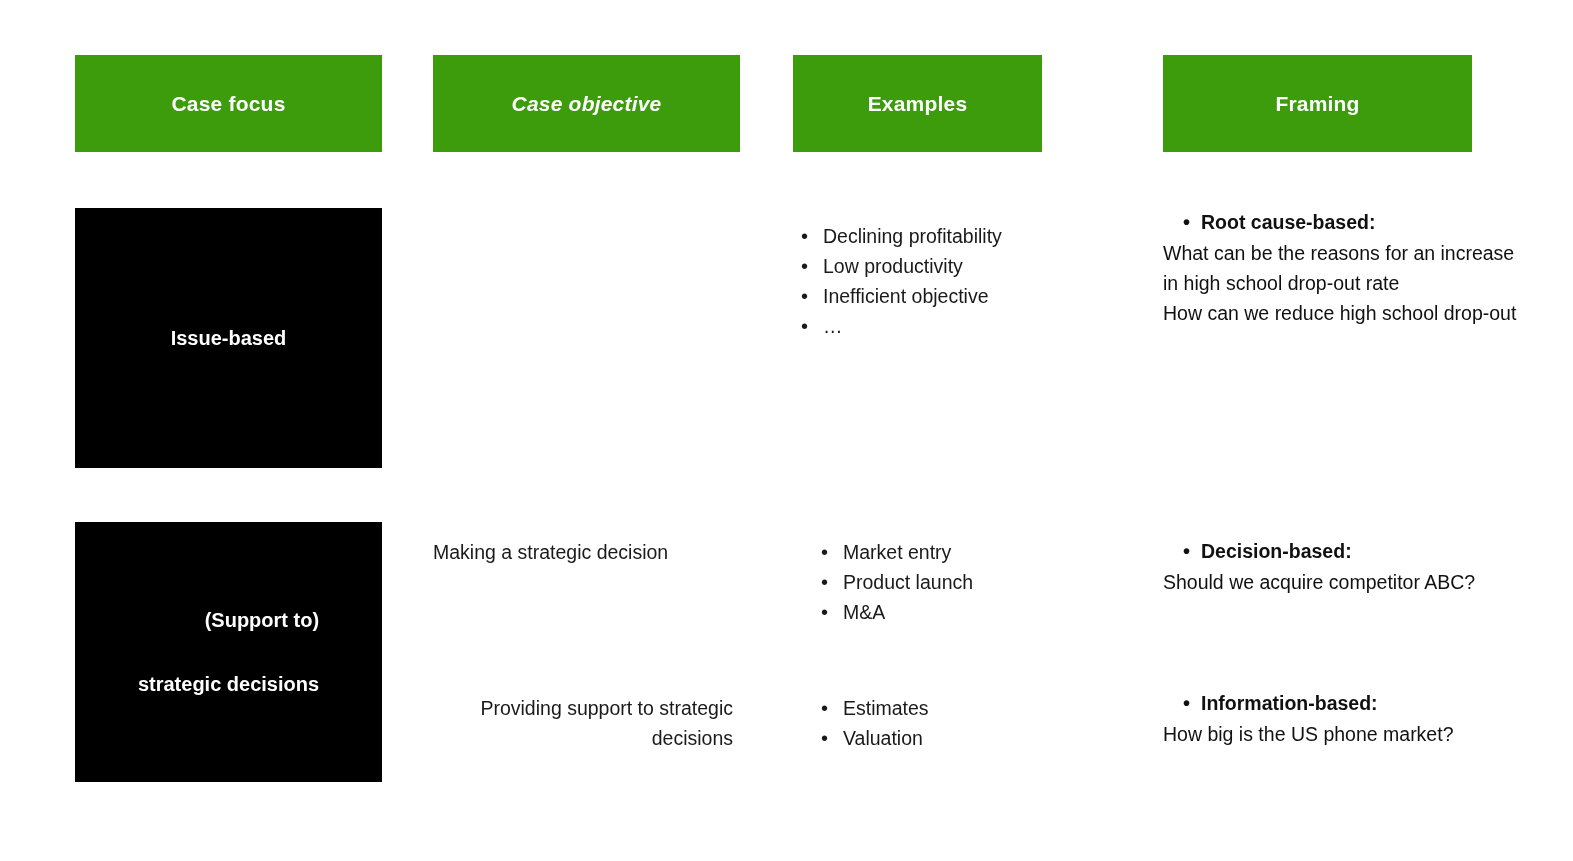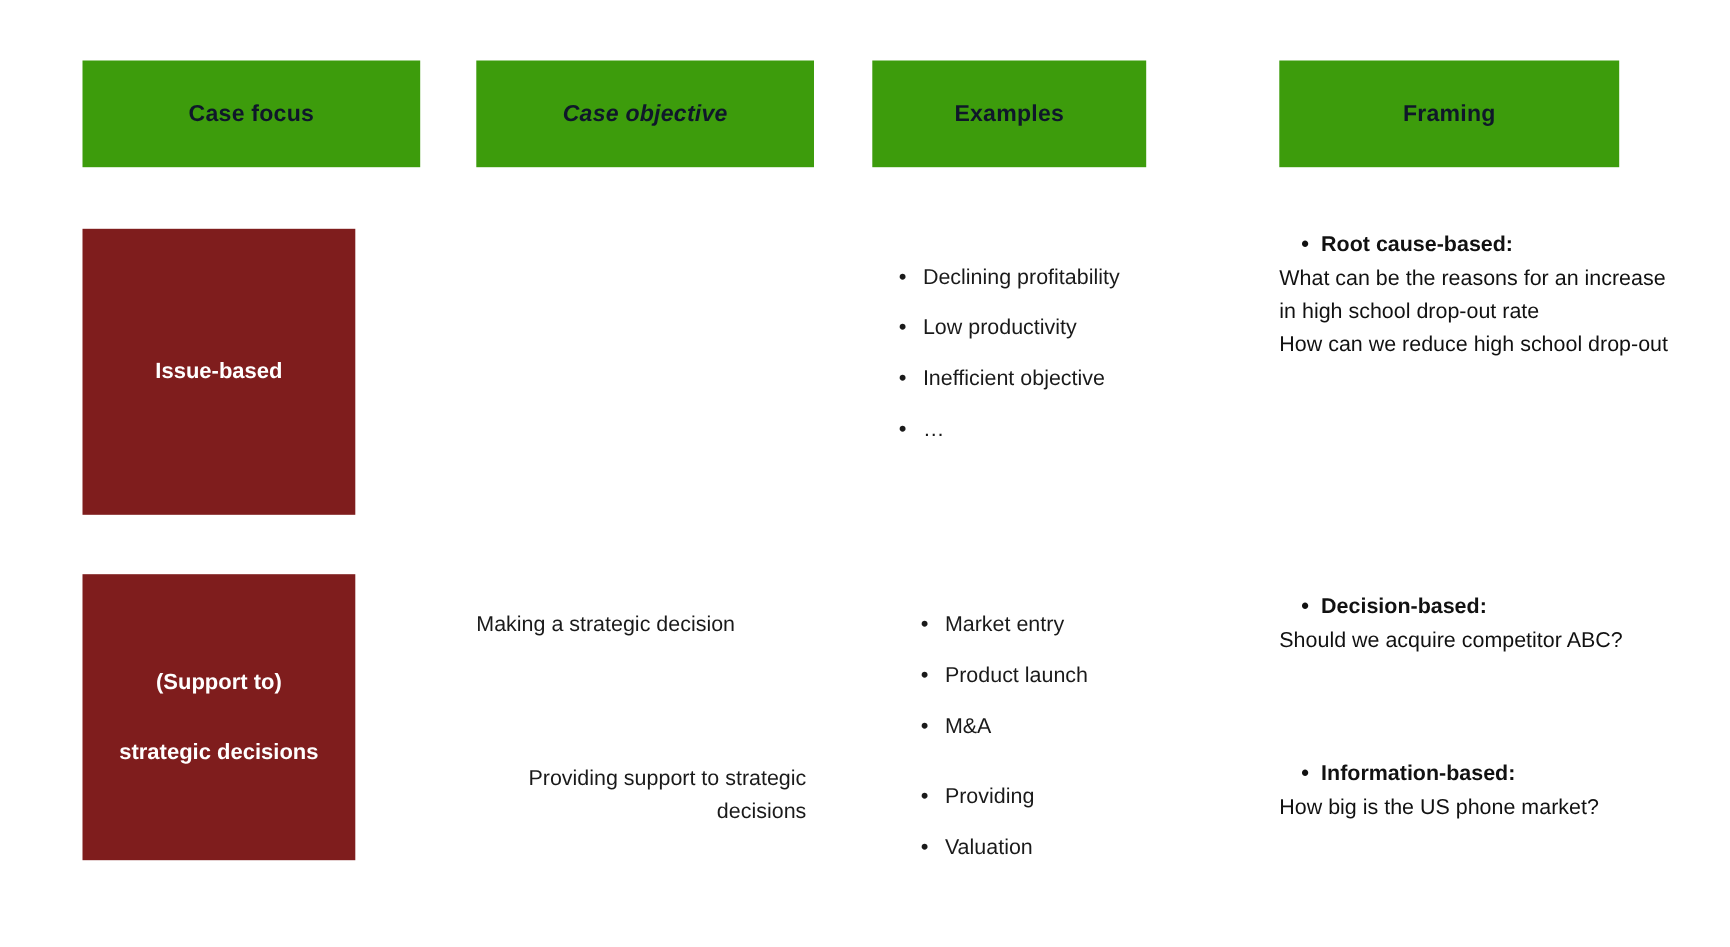"Case focus" .header-cell span { color: #0f172a -> #ffffff }
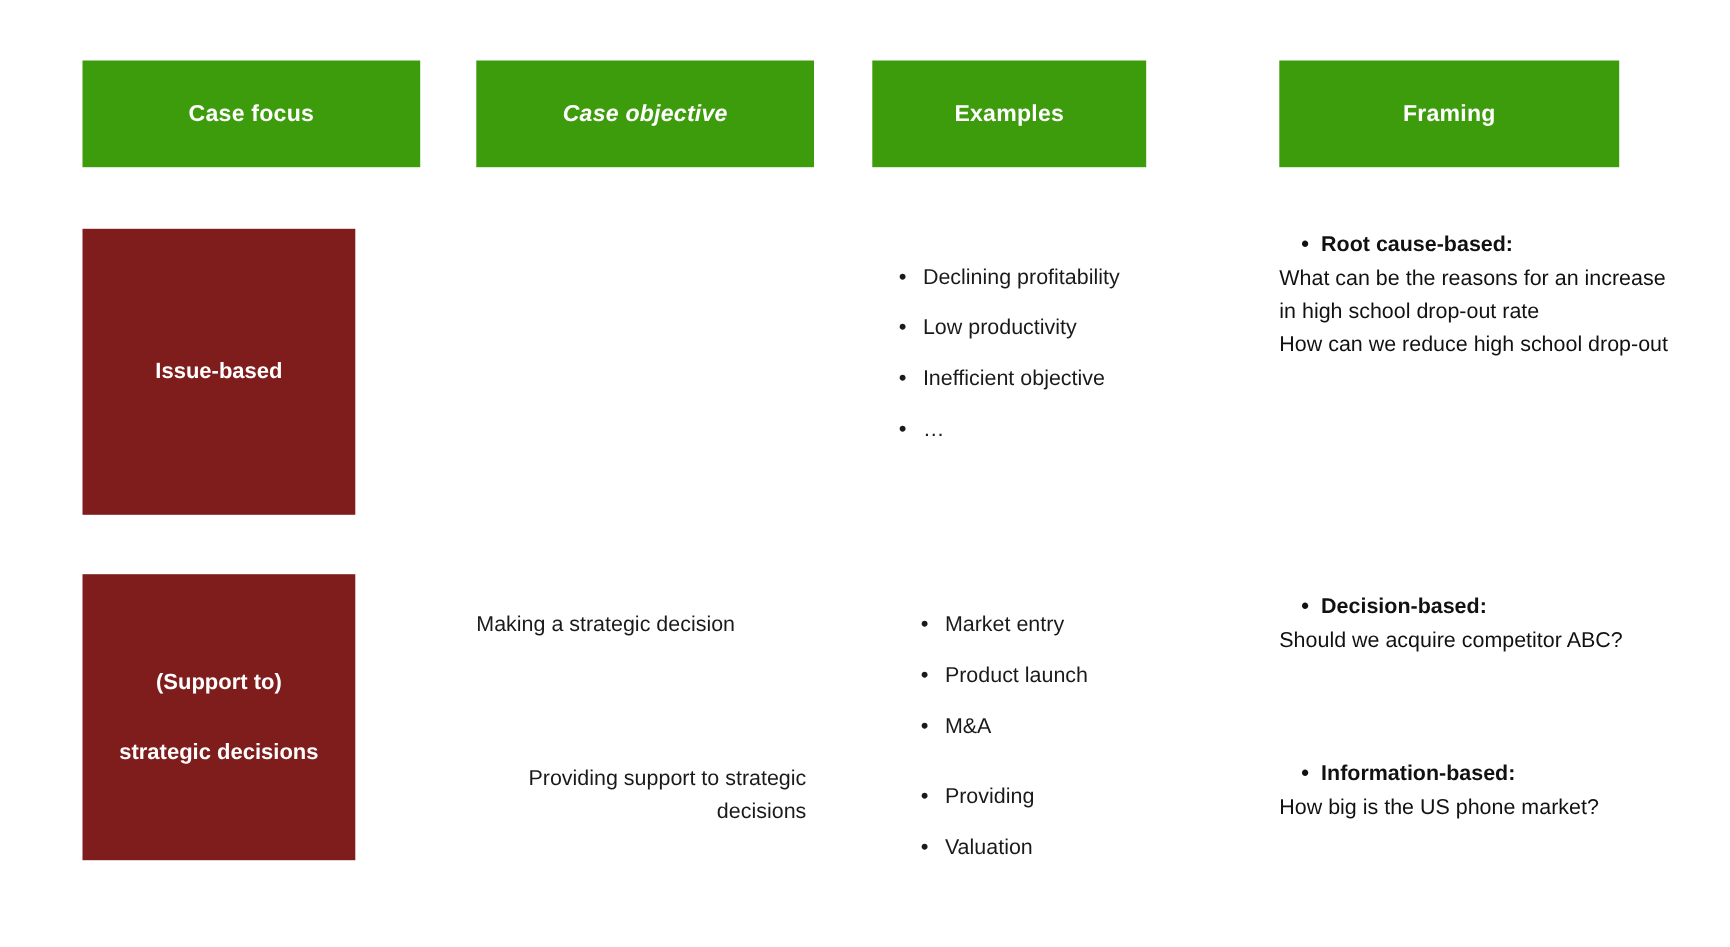"Declining profitability" ul.bullets li { margin: 16px -> 0 }
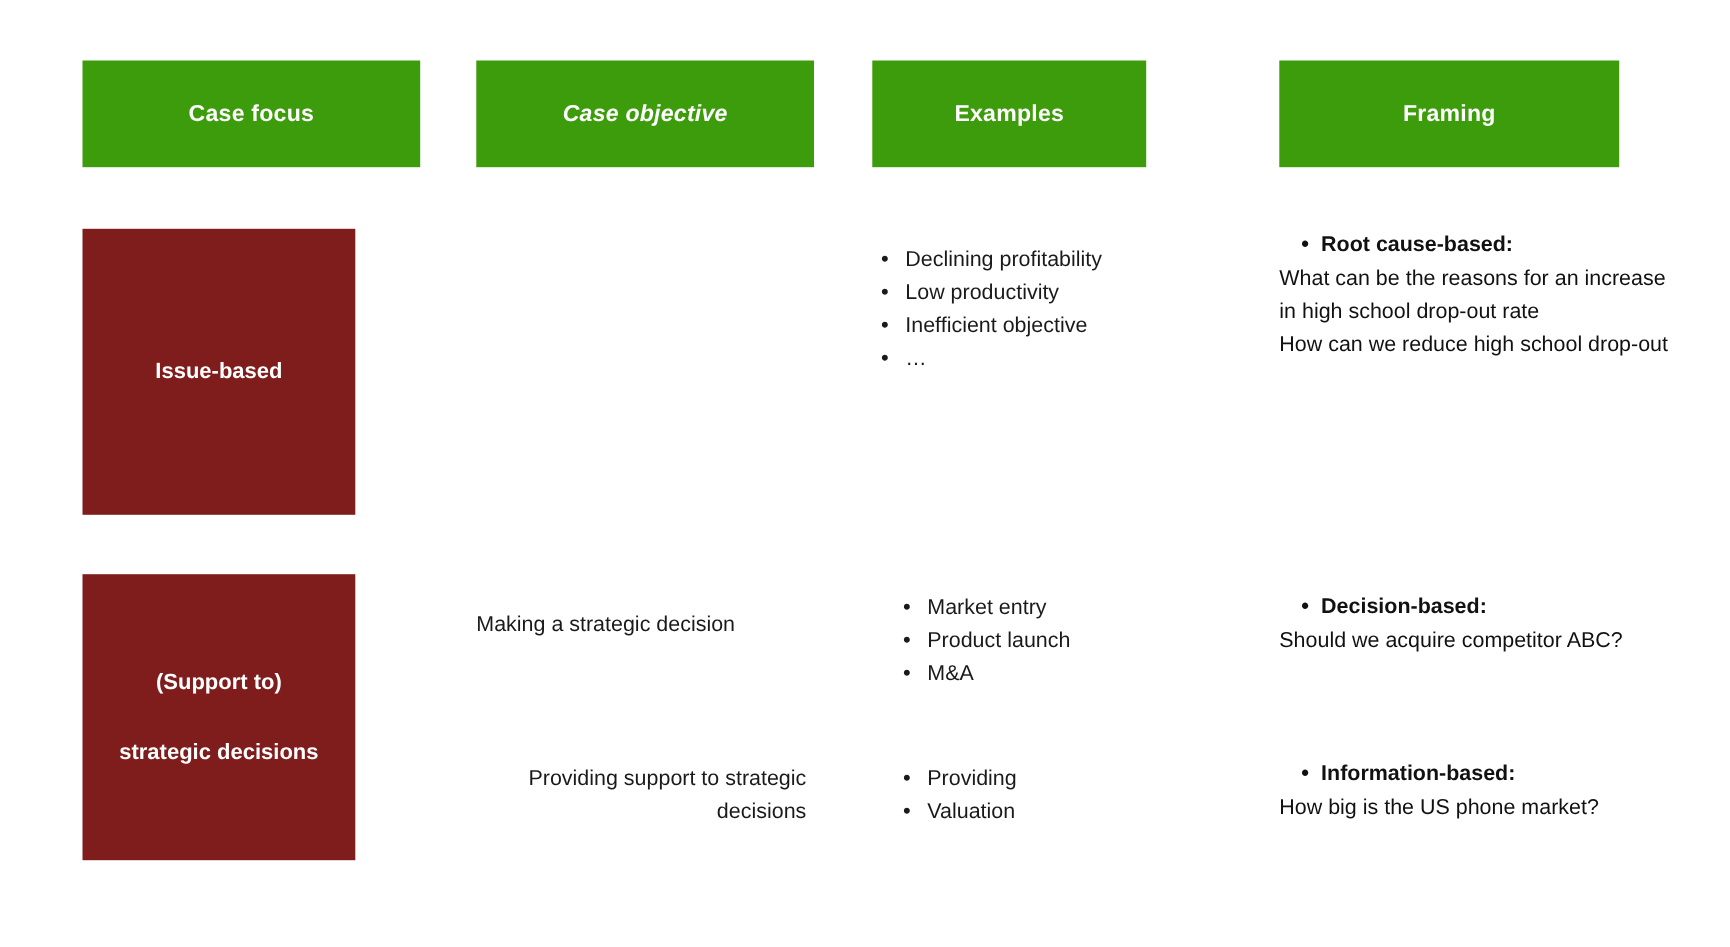"Issue-based" .focus-block { background: #7f1d1d -> #000000; text-align: center -> right; width: 248px -> 307px }
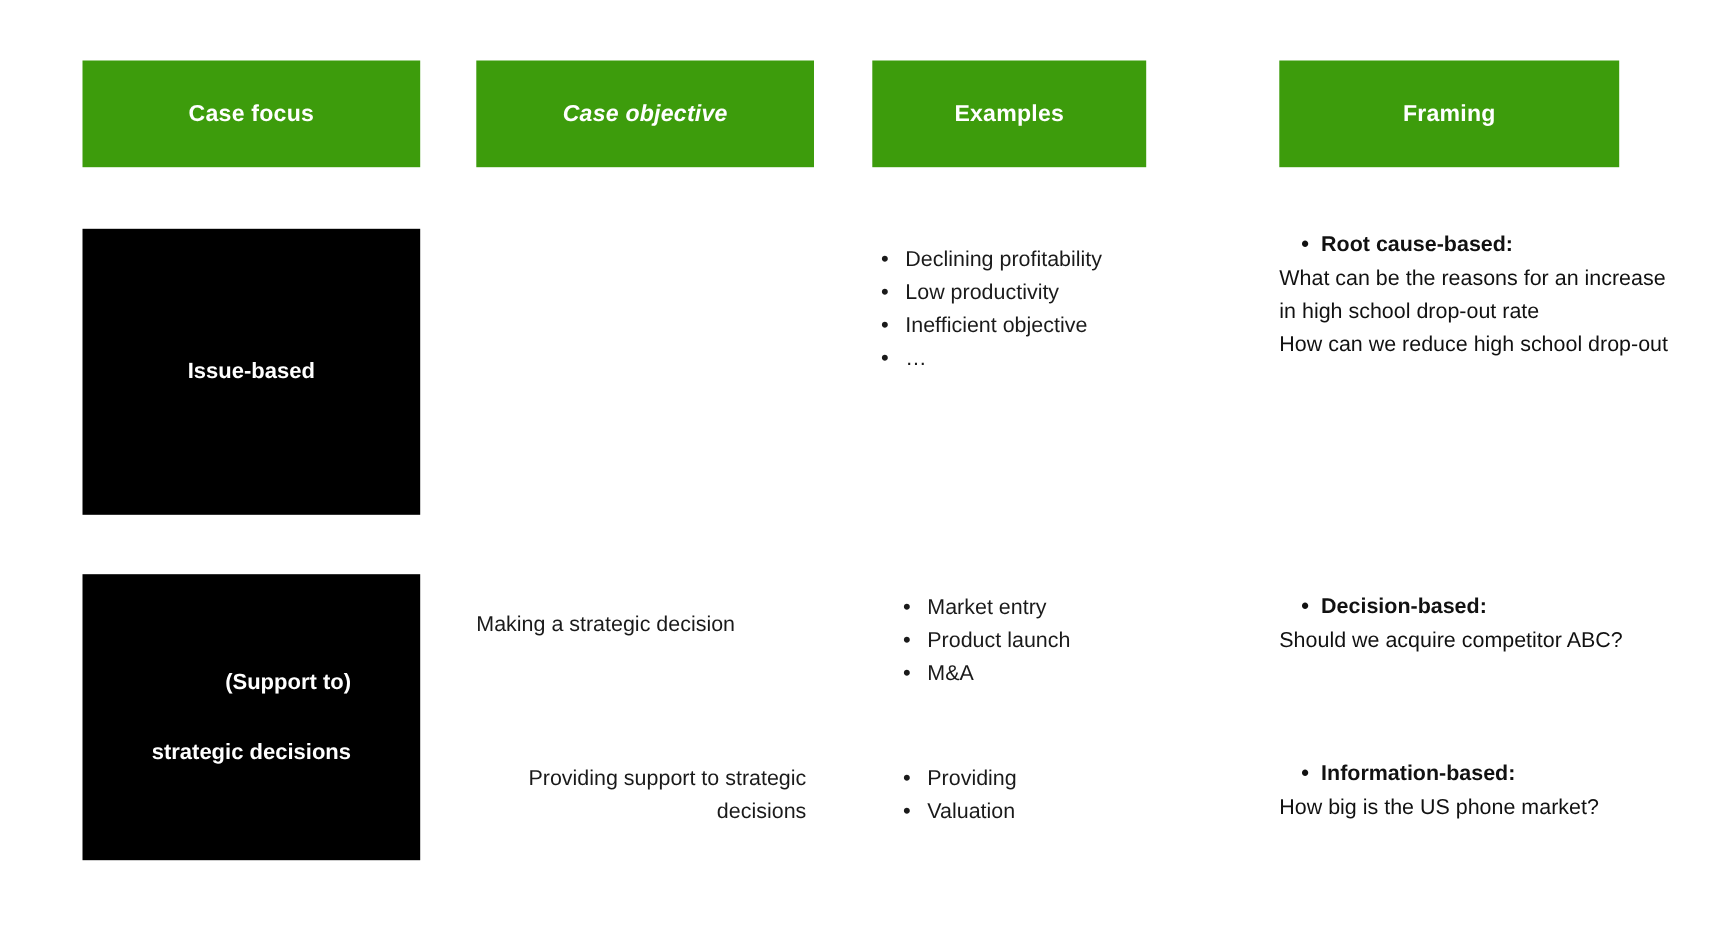"Making a strategic decision" .obj-2 { margin-top: 16px -> none }
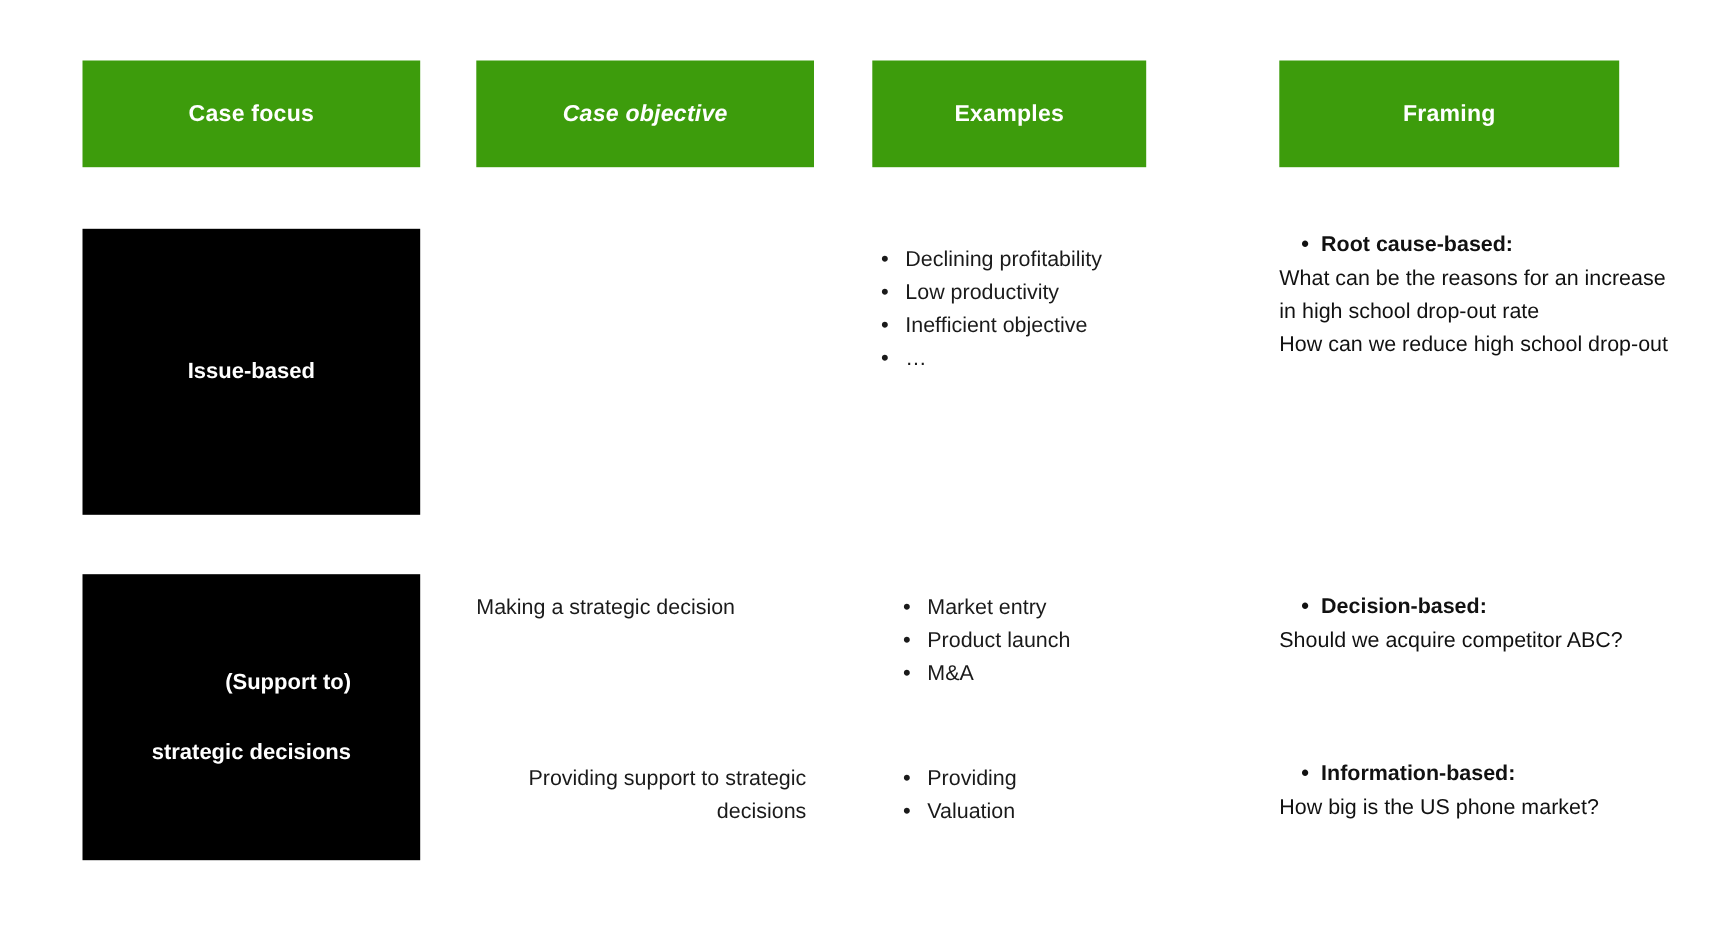"Providing" li { text: Providing -> Estimates }
